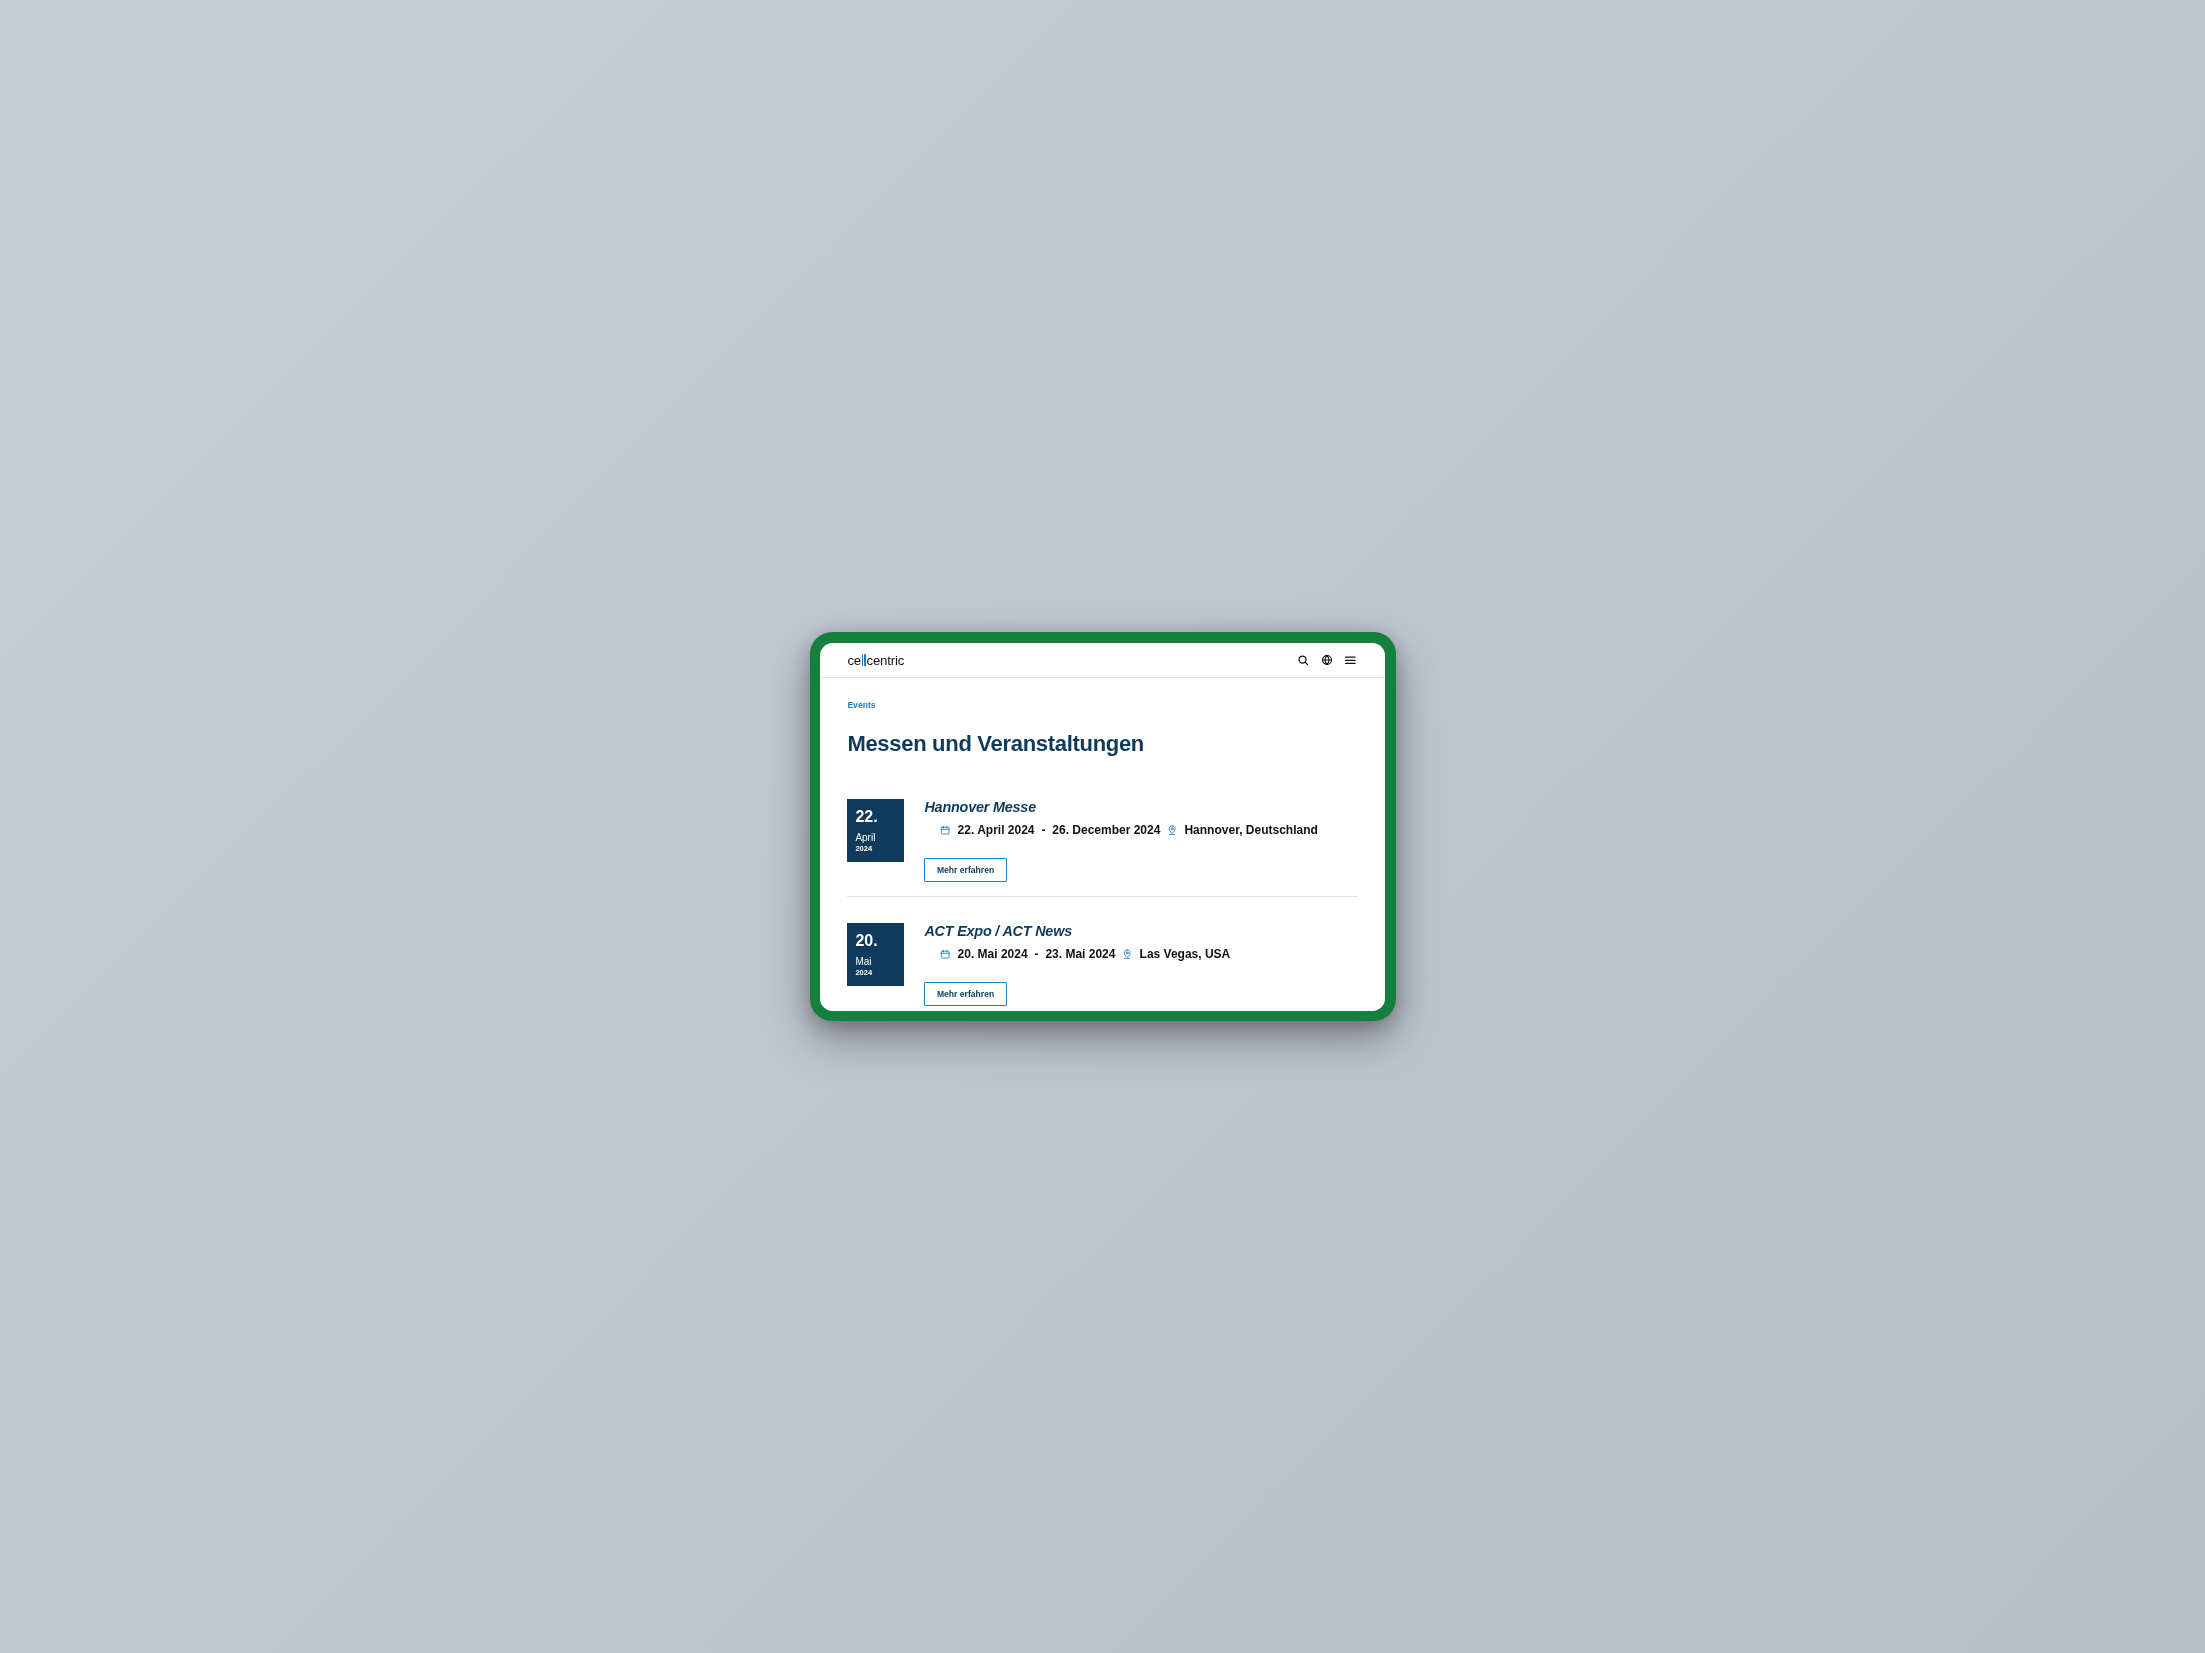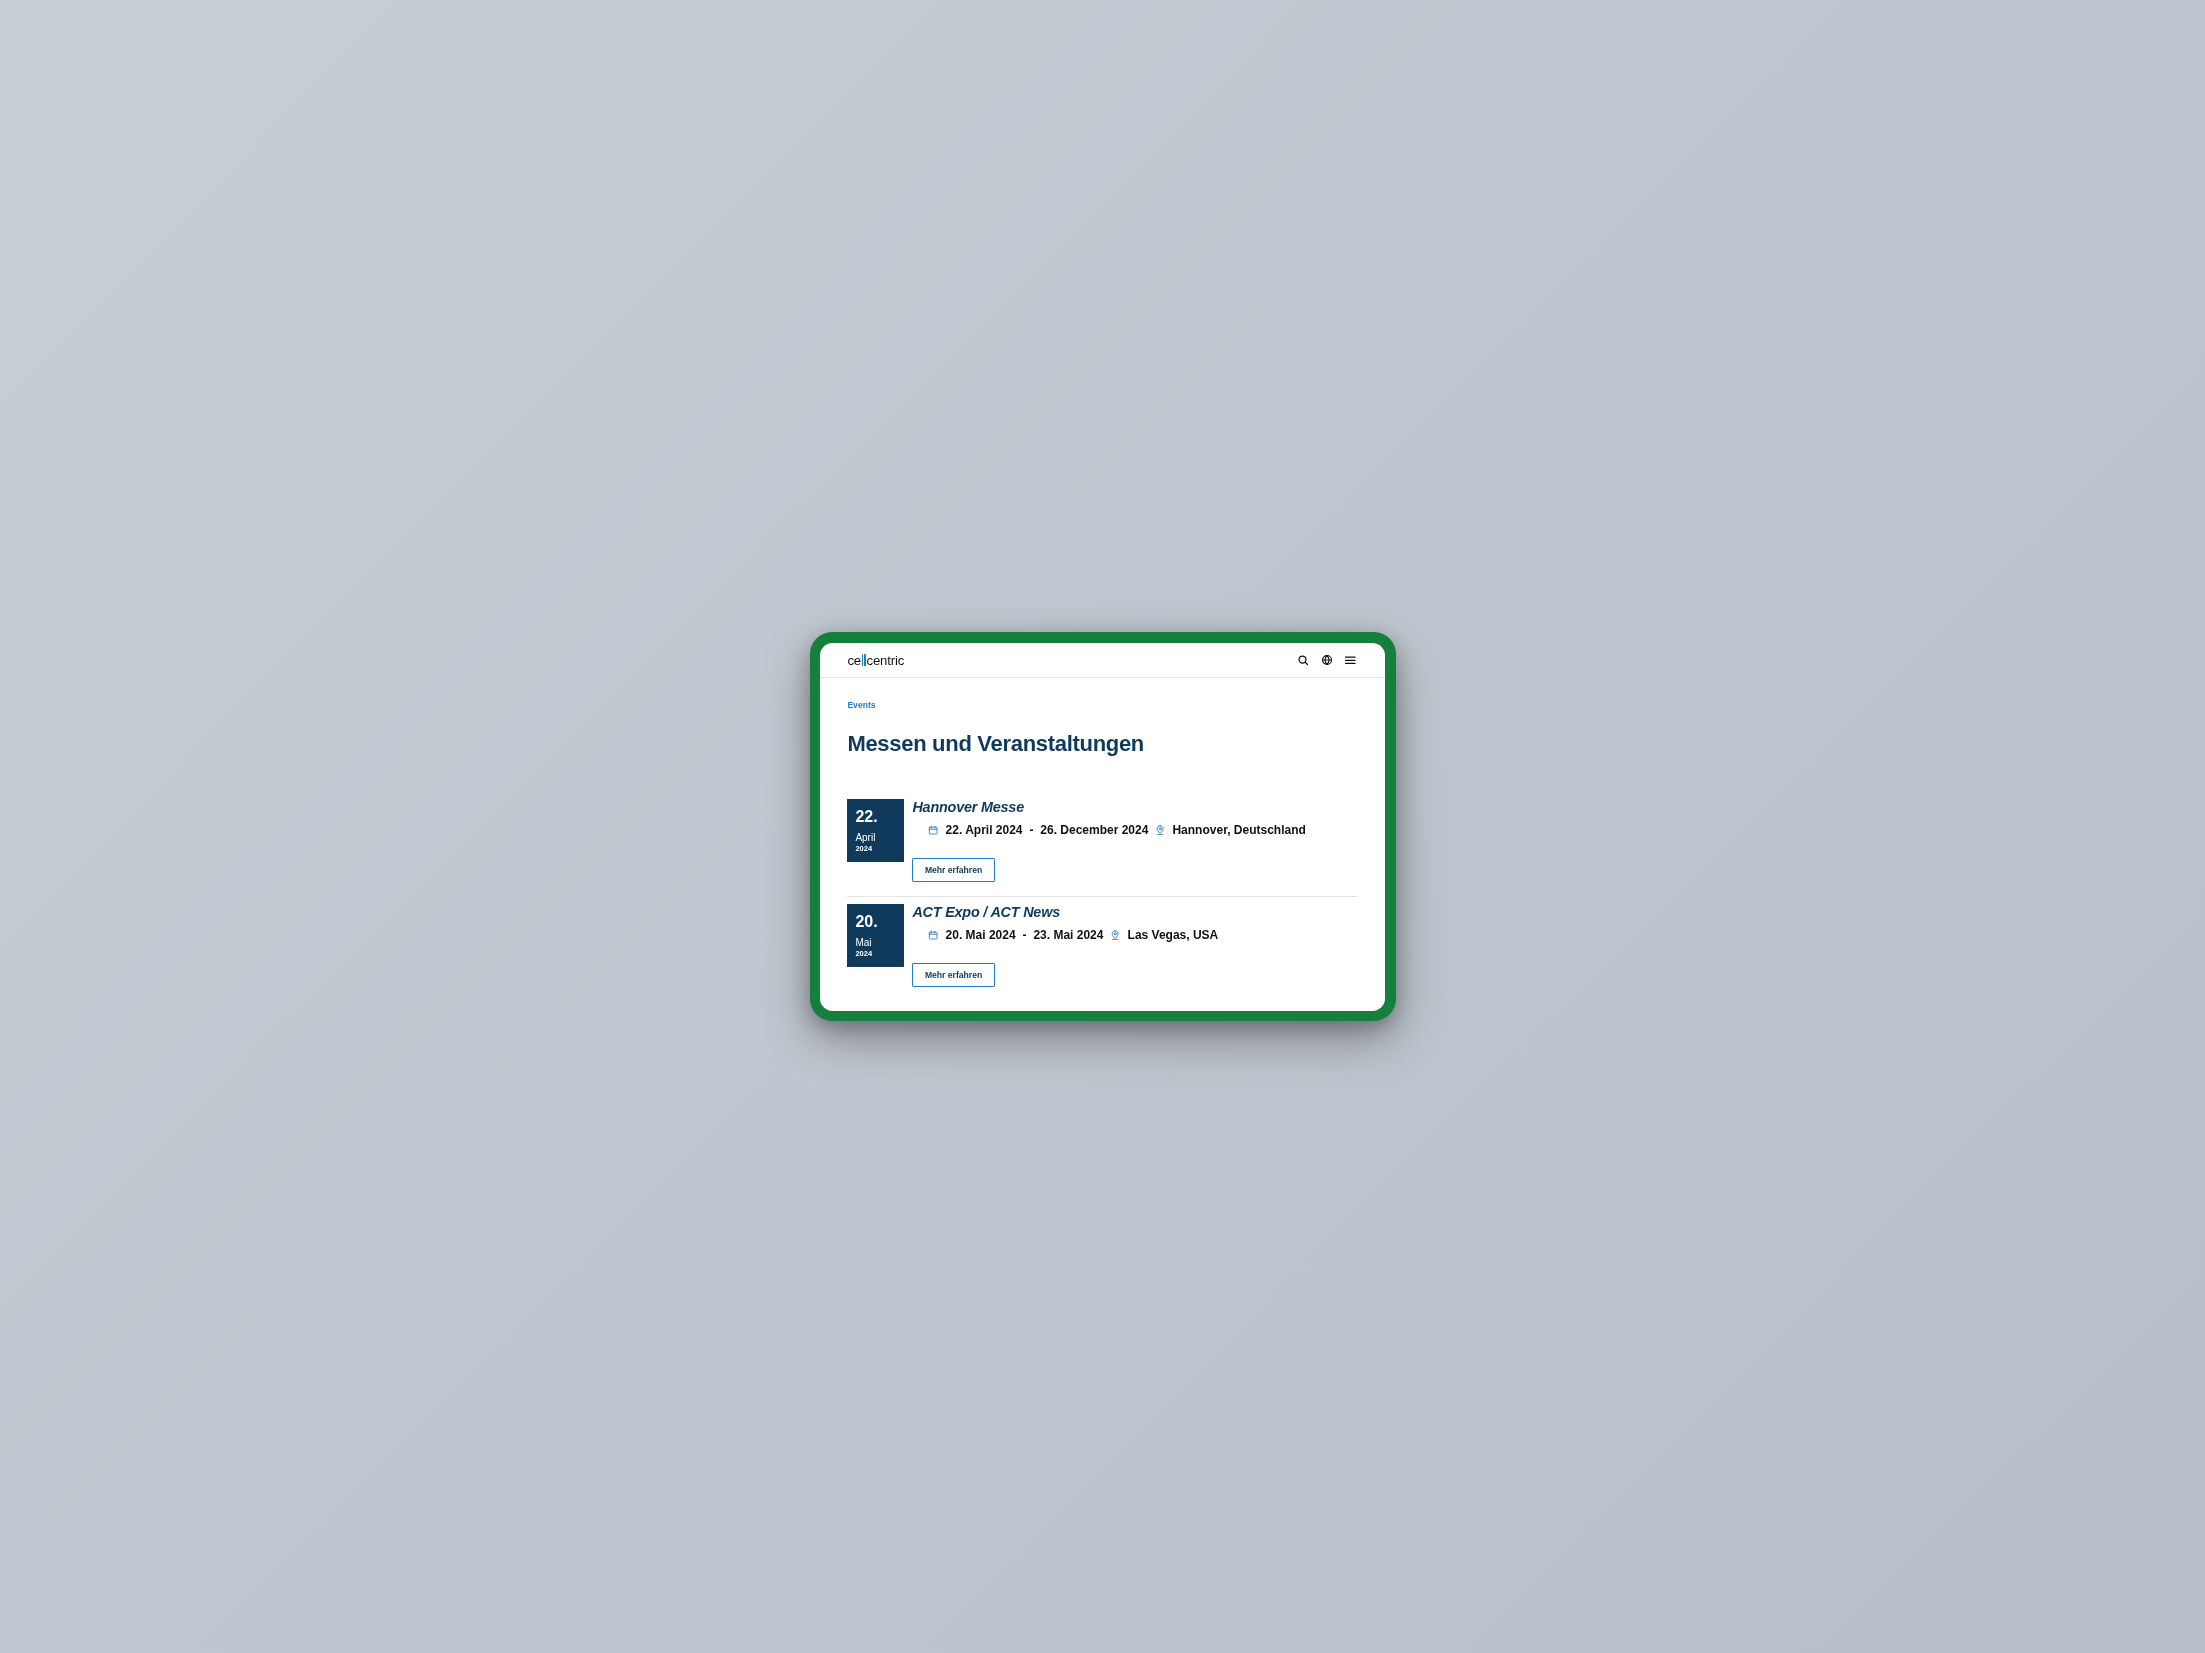"22." .event-row { gap: 8px -> 20px; margin-bottom: 7px -> 26px }
